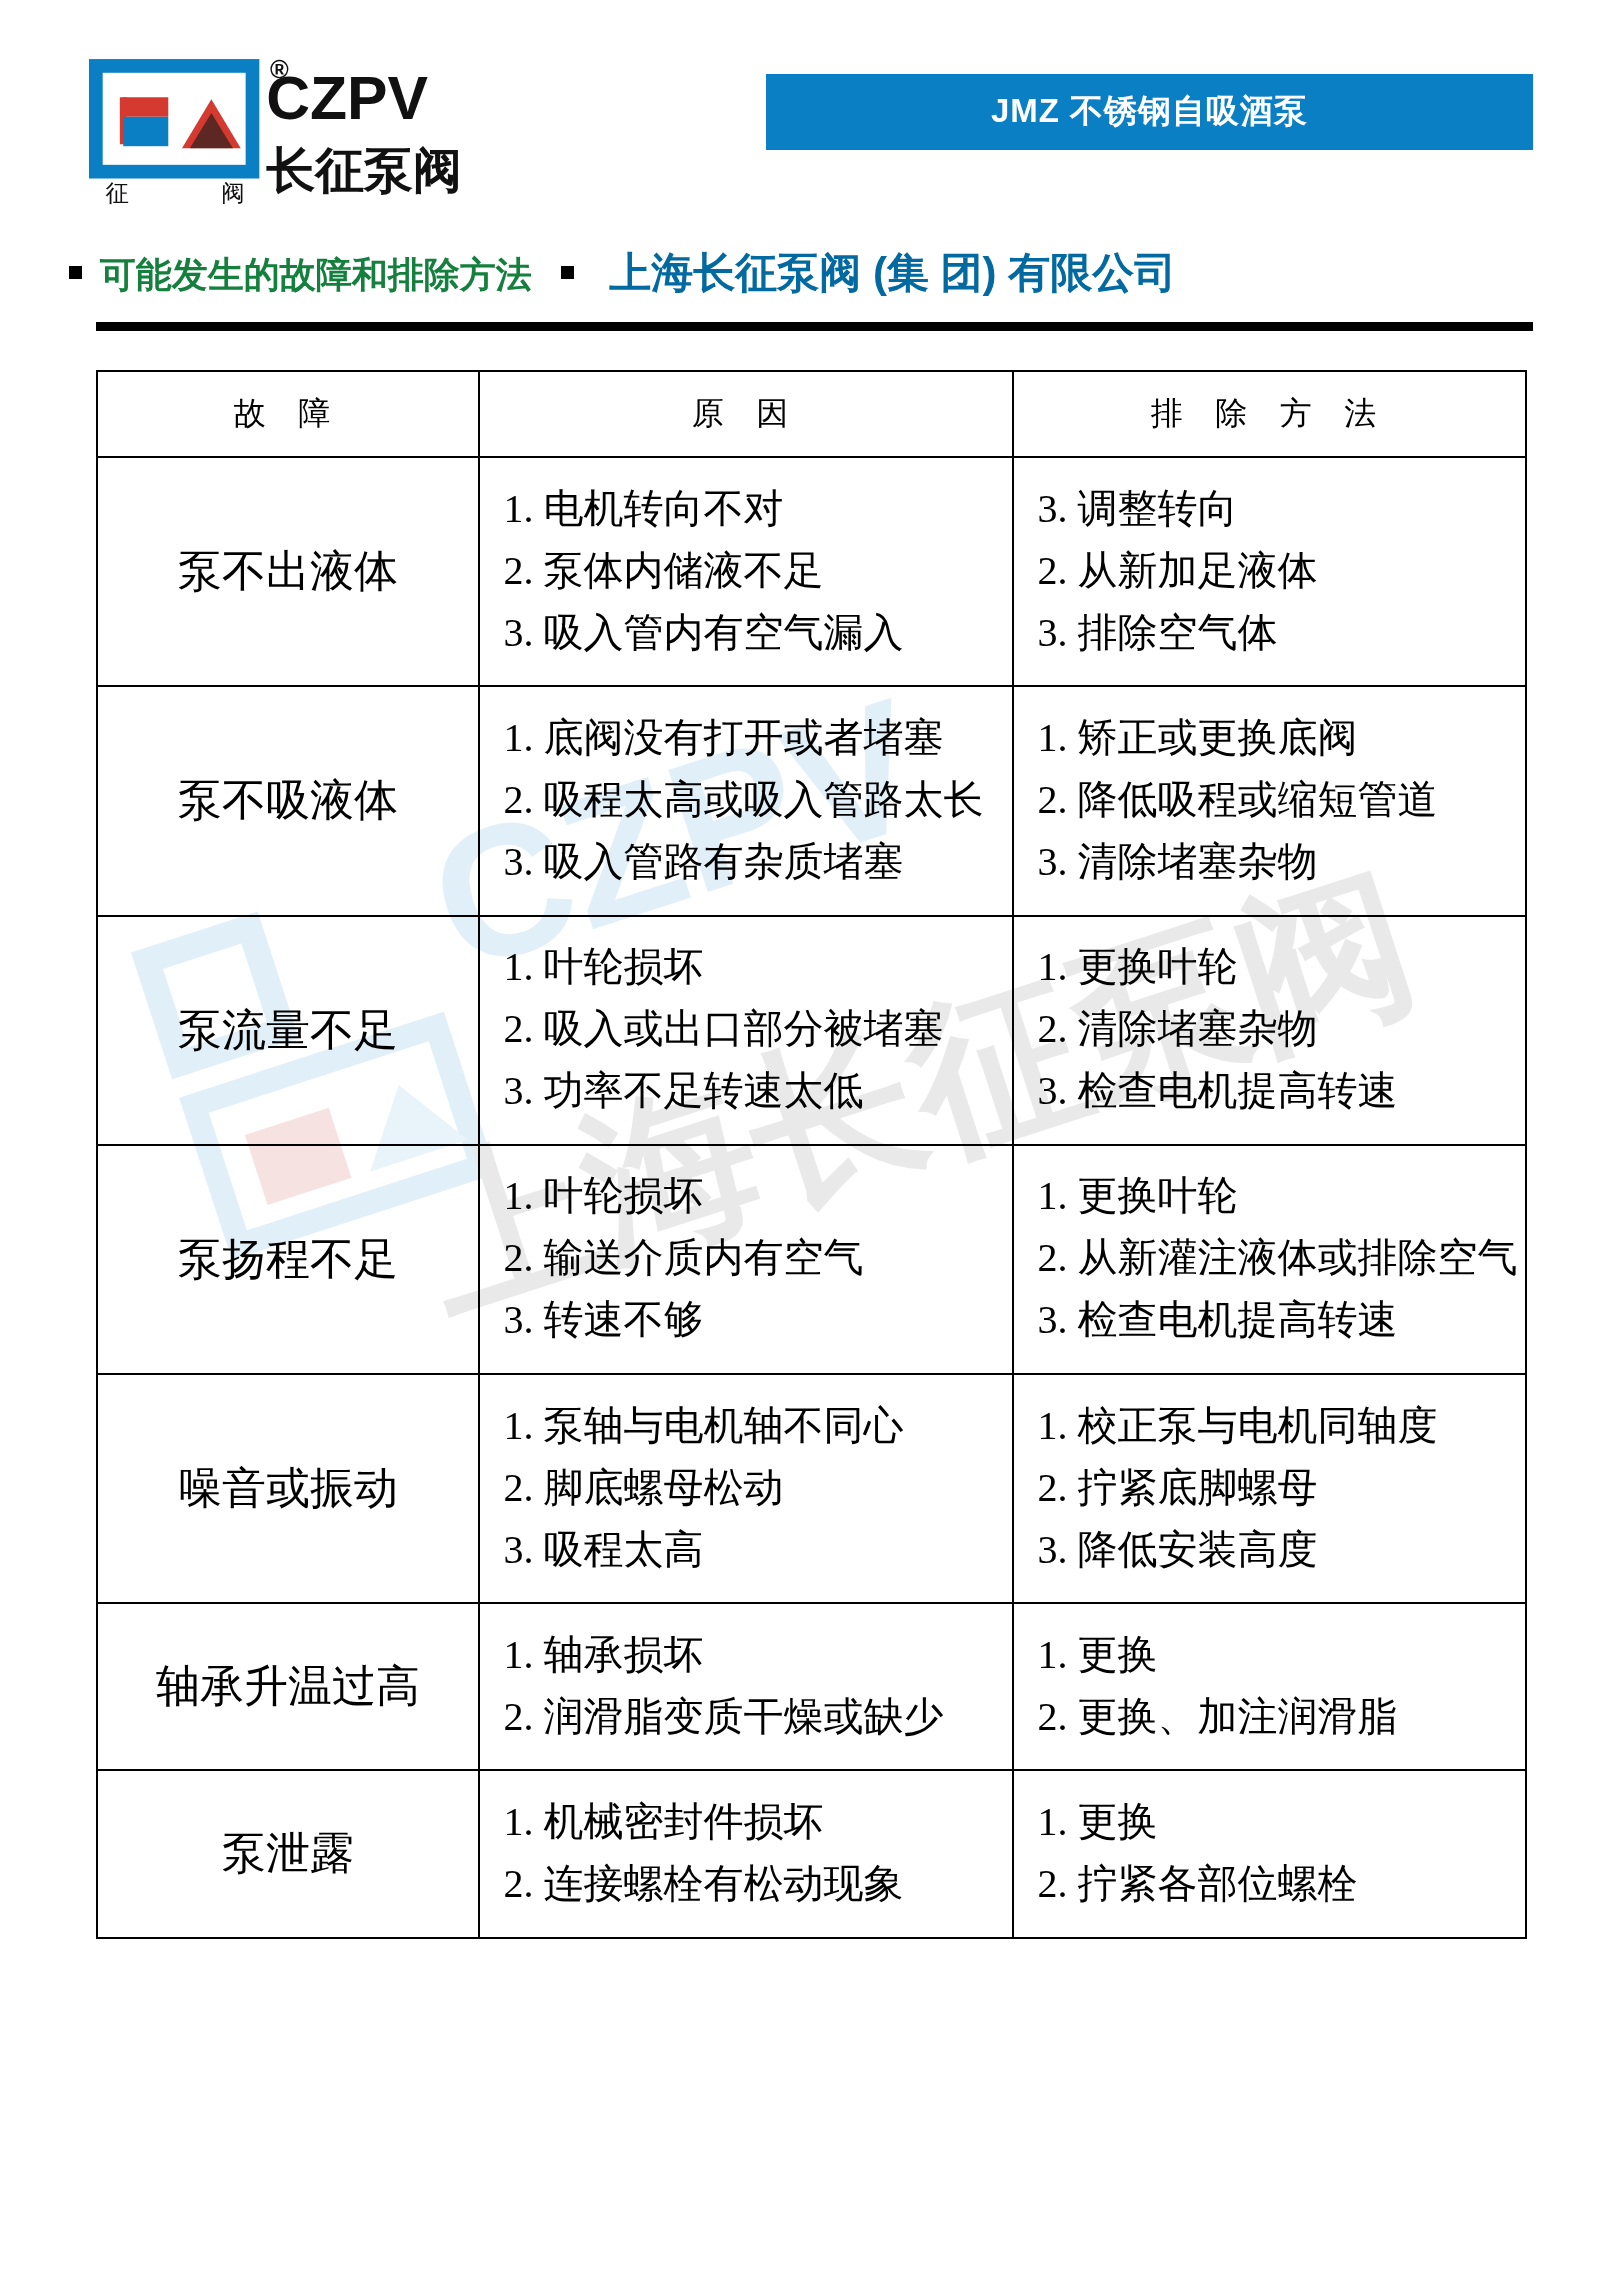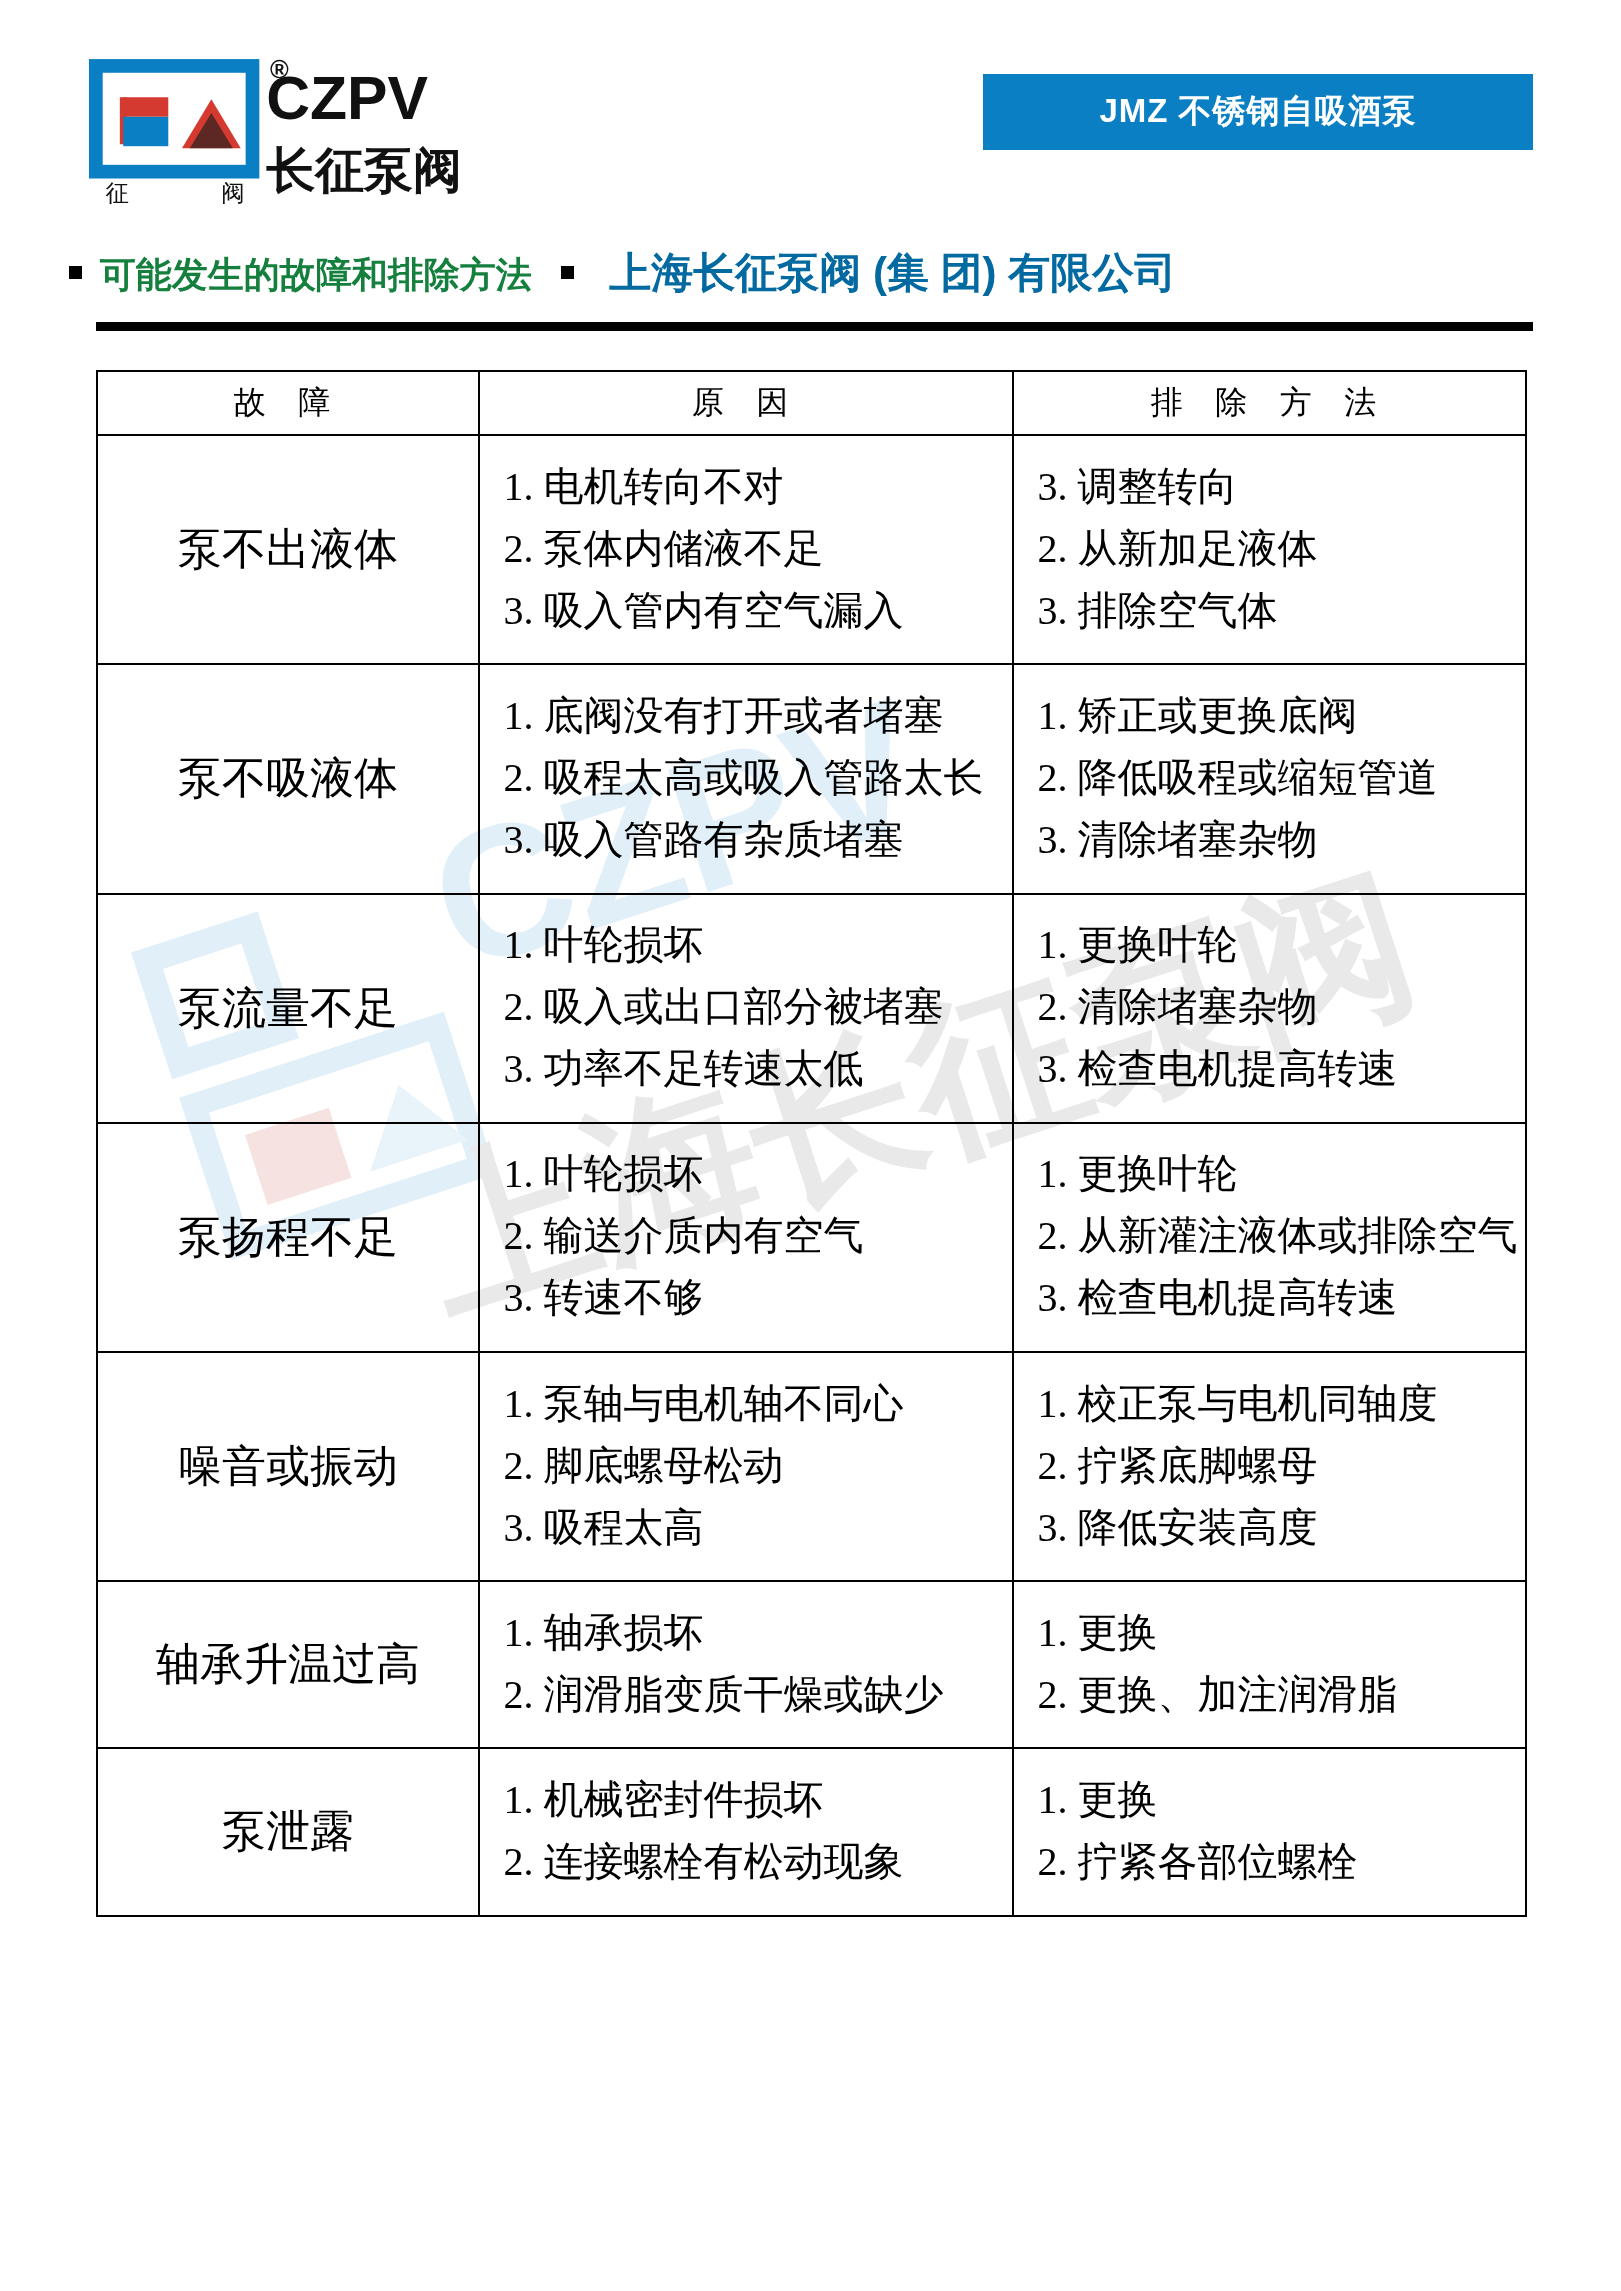"JMZ 不锈钢自吸酒泵" .title-banner { width: 550px -> 767px }
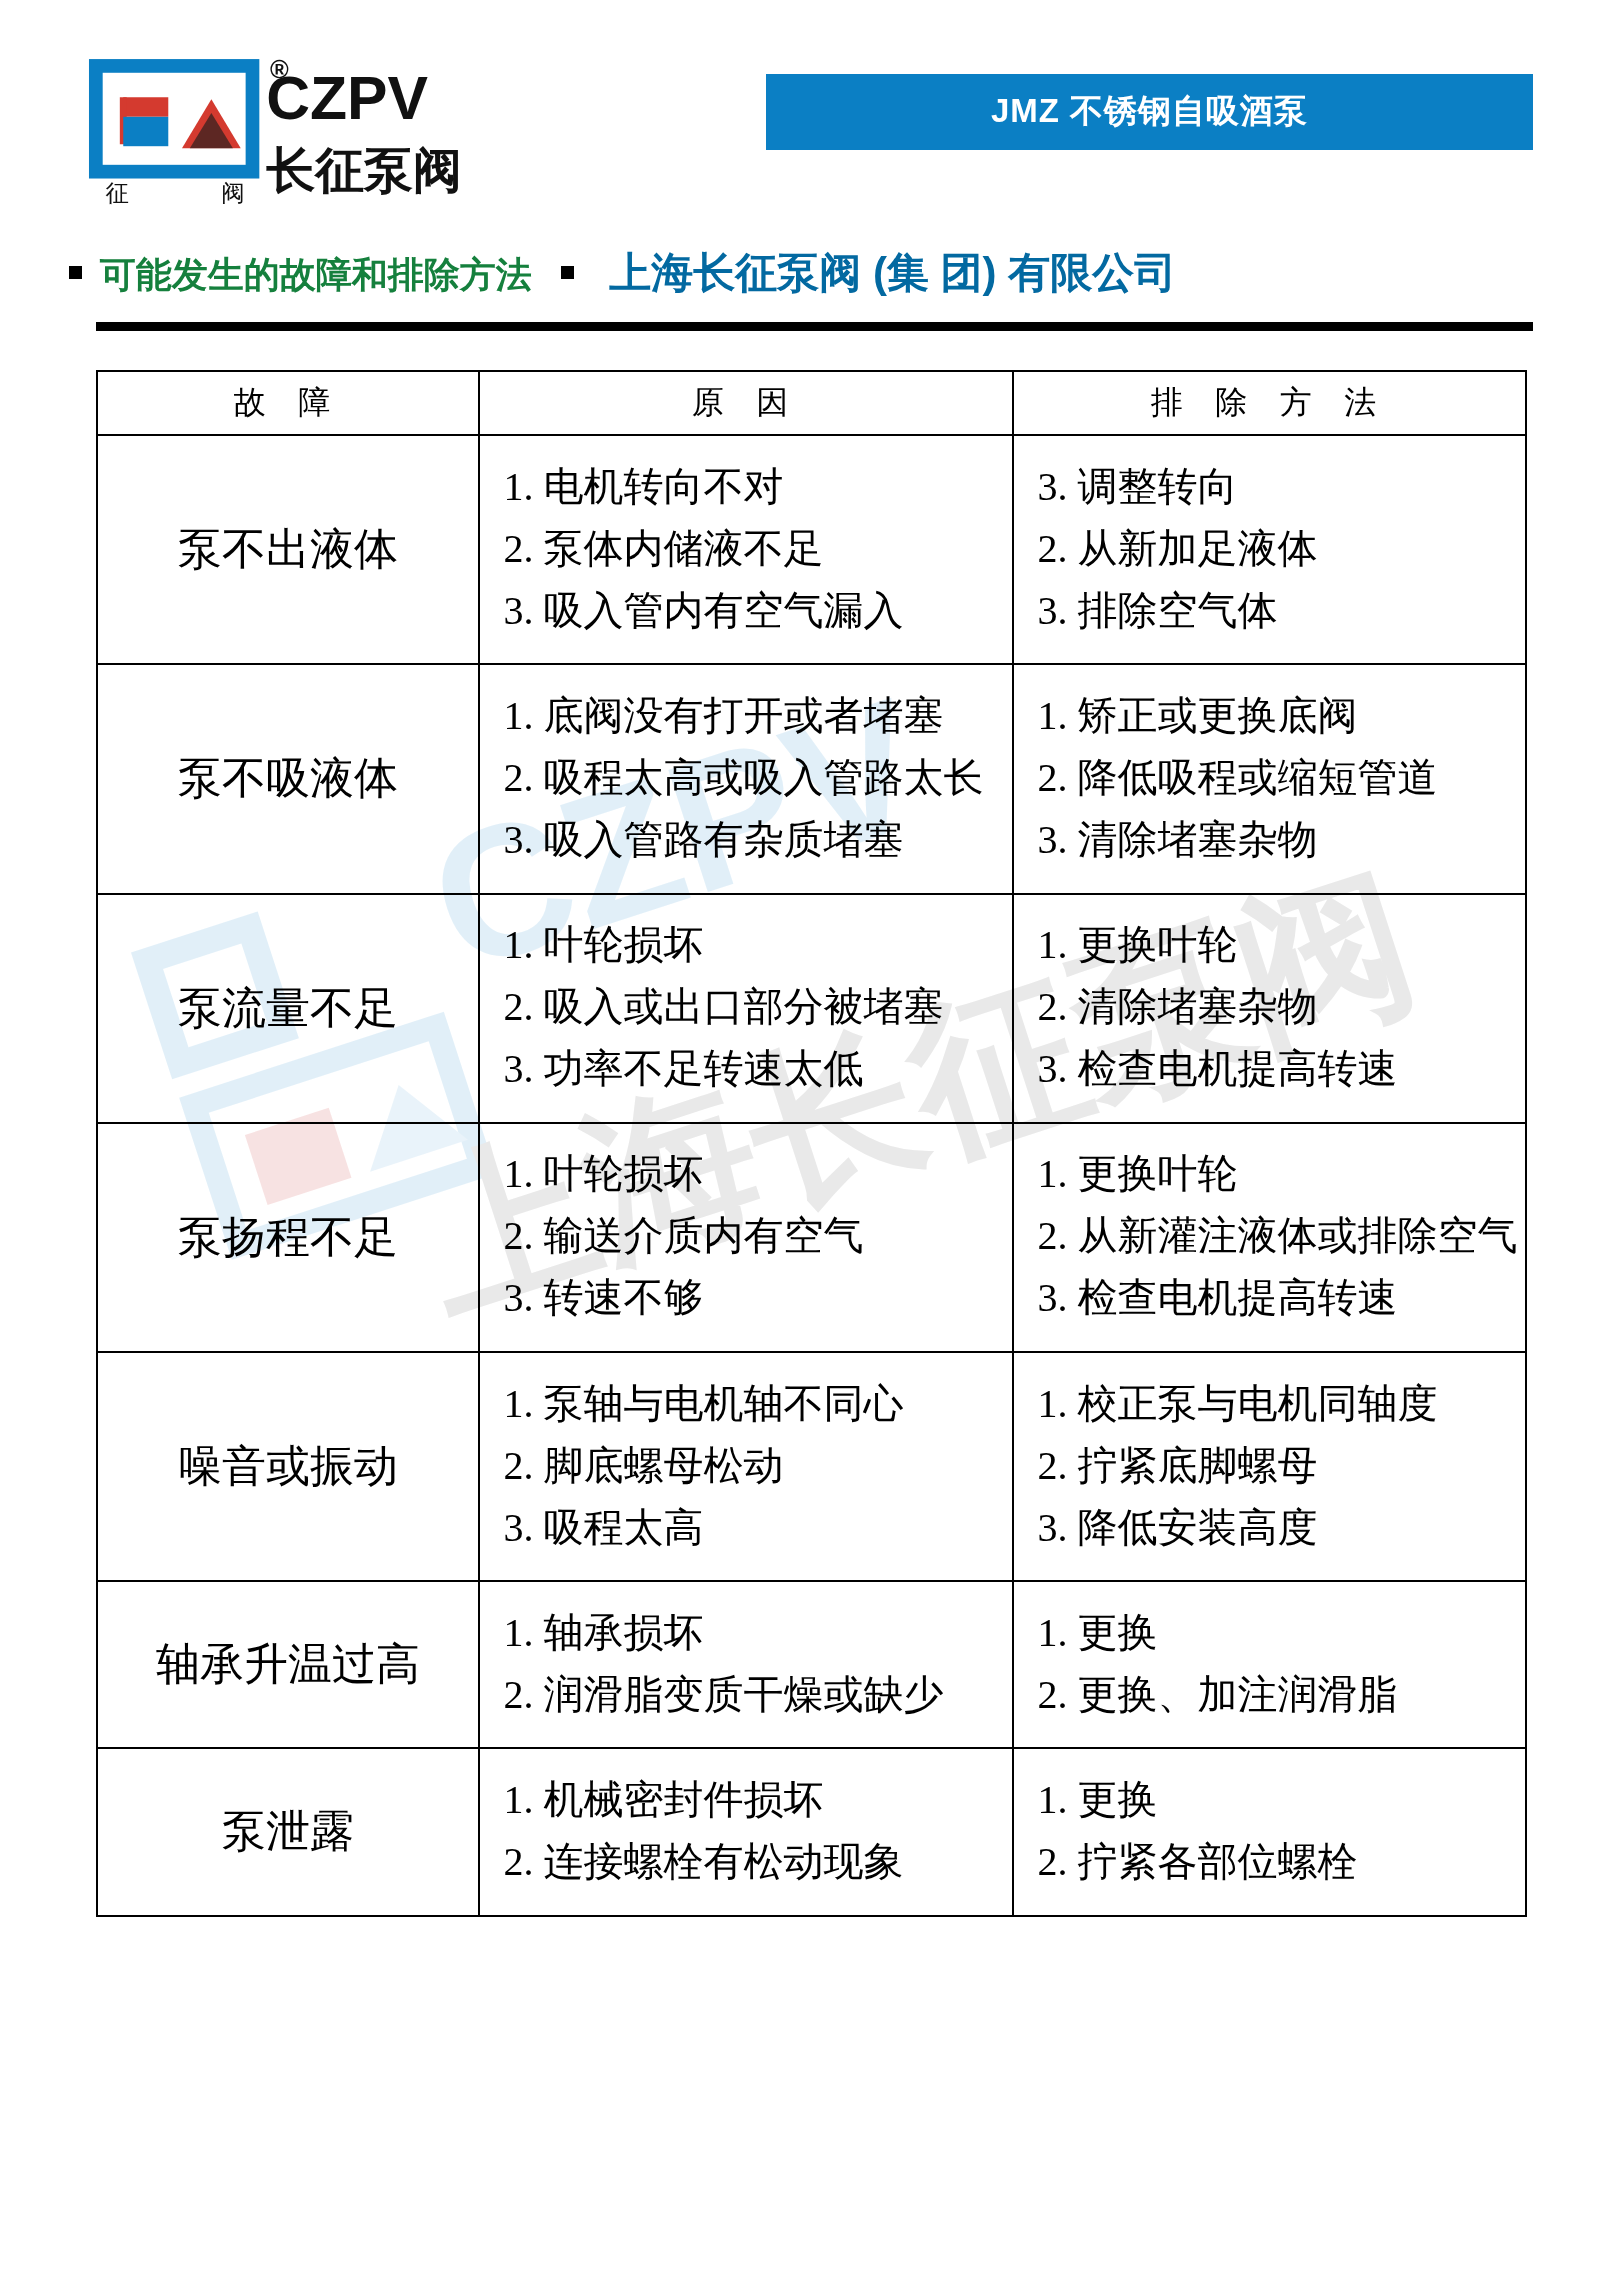"故 障" th.hd { height: 64px -> 86px }
